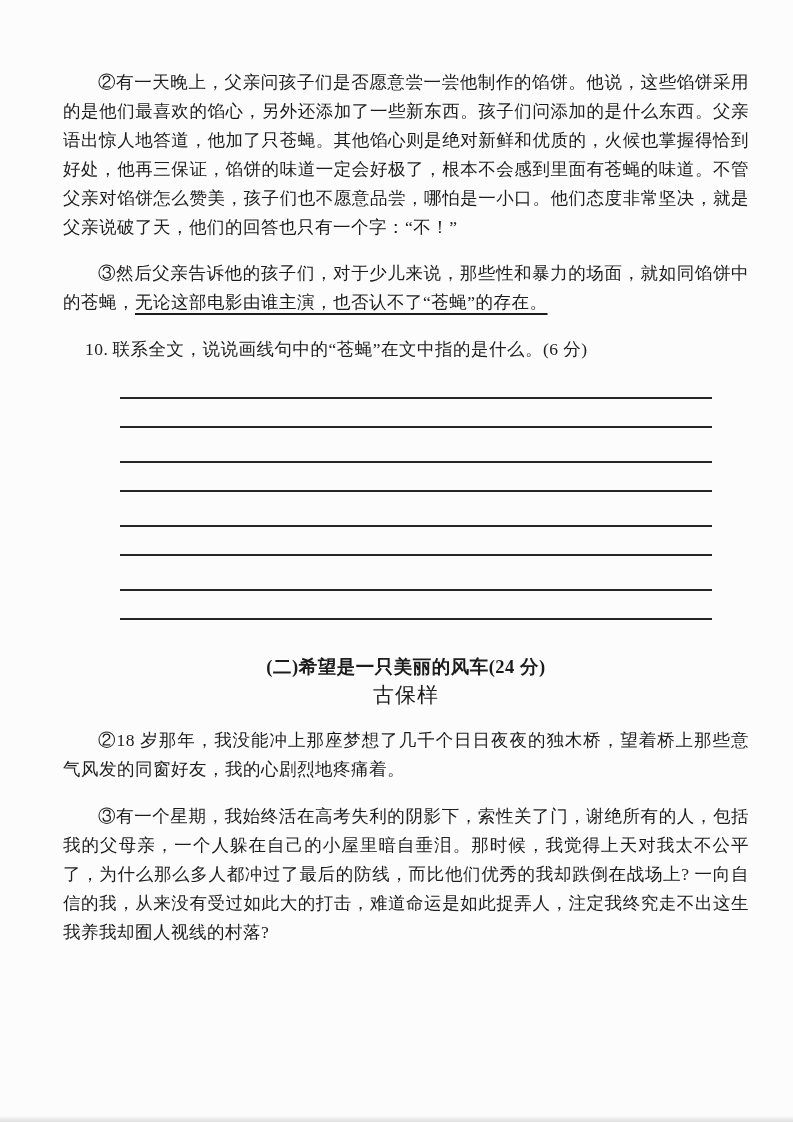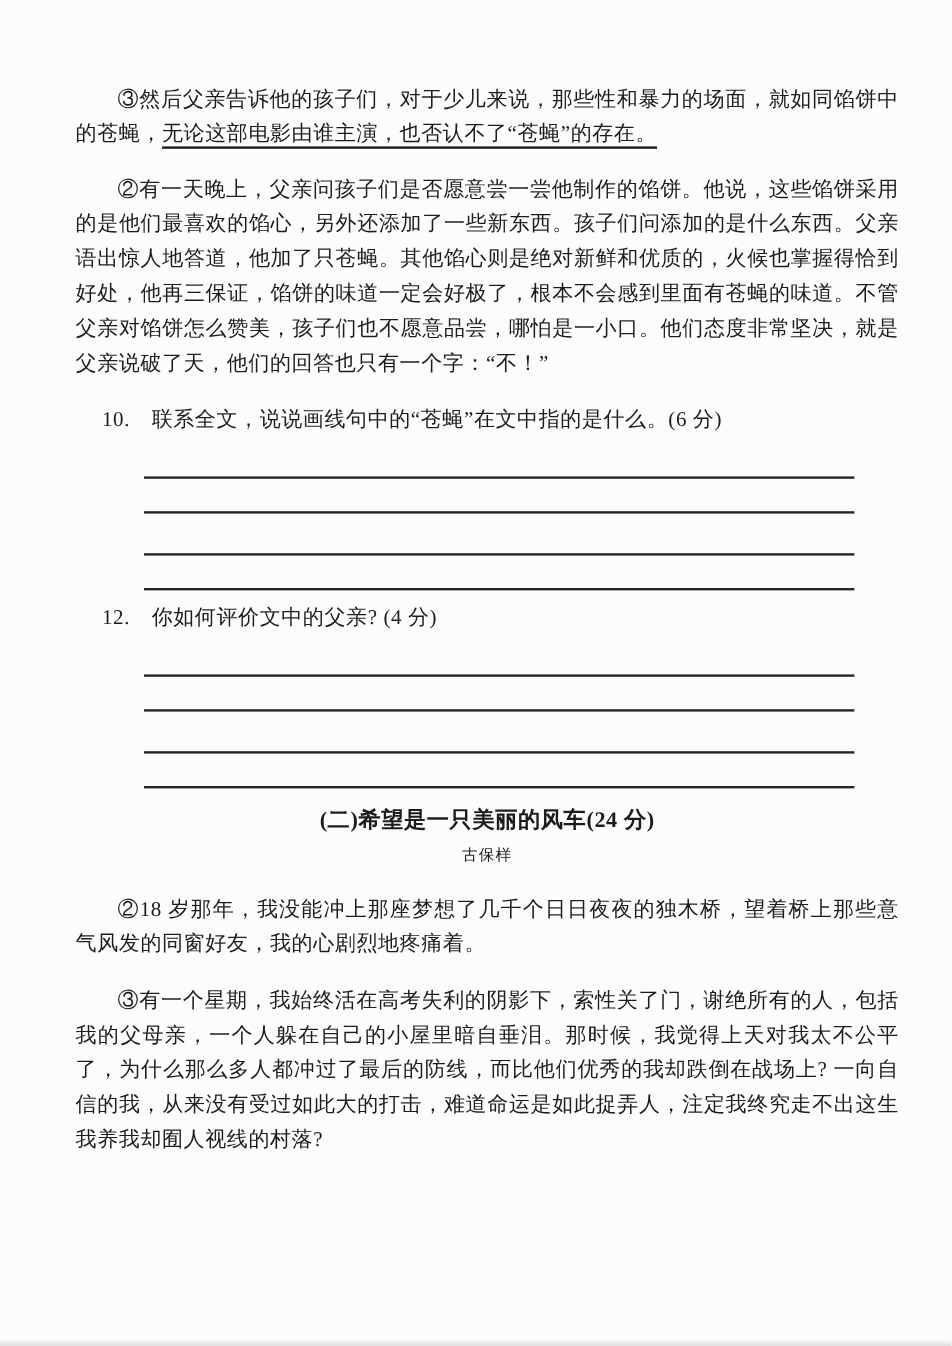"③然后父亲告诉他的孩子们，对于少儿来说，那些性和暴力的场面，就如同馅饼中的苍蝇，" p.para { order: before "②有一天晚上，父亲问孩子们是否愿意尝一尝他制作的馅饼。他说，这些馅饼采用的是他们" -> after "②有一天晚上，父亲问孩子们是否愿意尝一尝他制作的馅饼。他说，这些馅饼采用的是他们" }
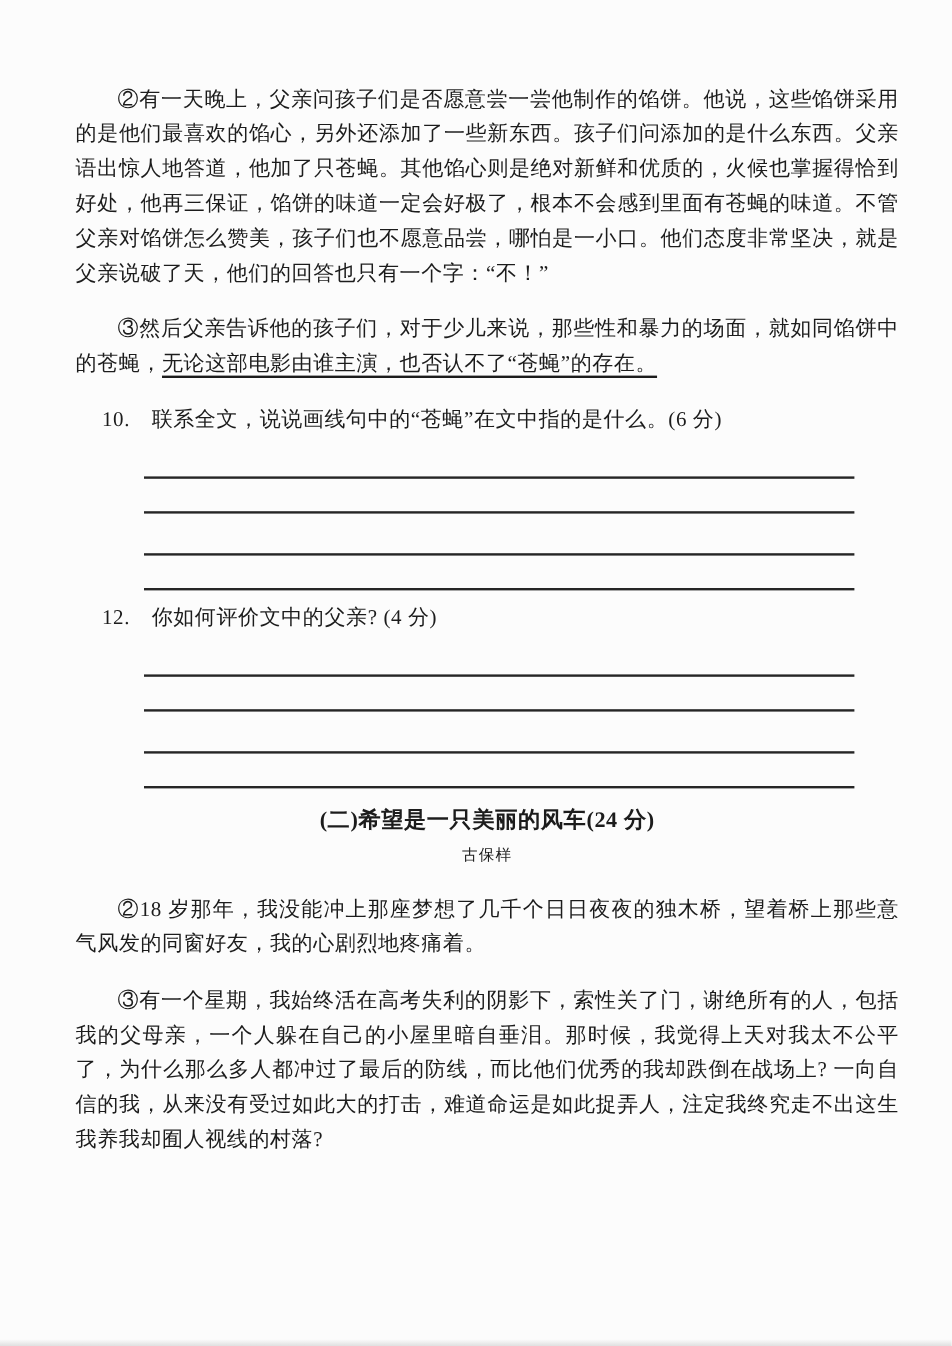"10." .question .q-num { margin-right: 18px -> 4px }
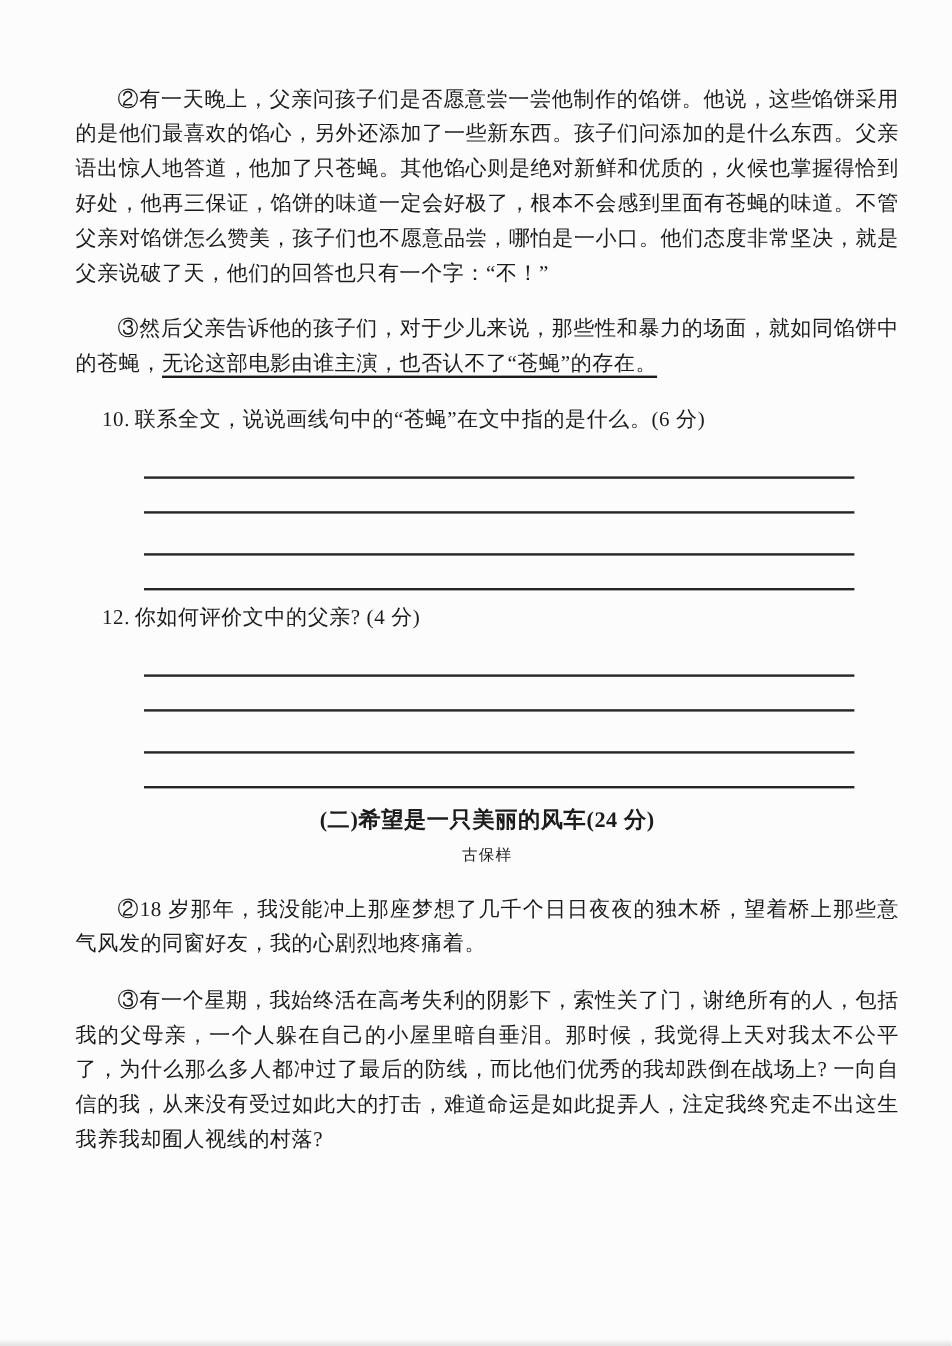"12. 你如何评价文中的父亲? (4 分)" div.question { html: <div> <span>12.</span><span>你如何评价文中的父亲? (4 分)</span> </div> -> none }
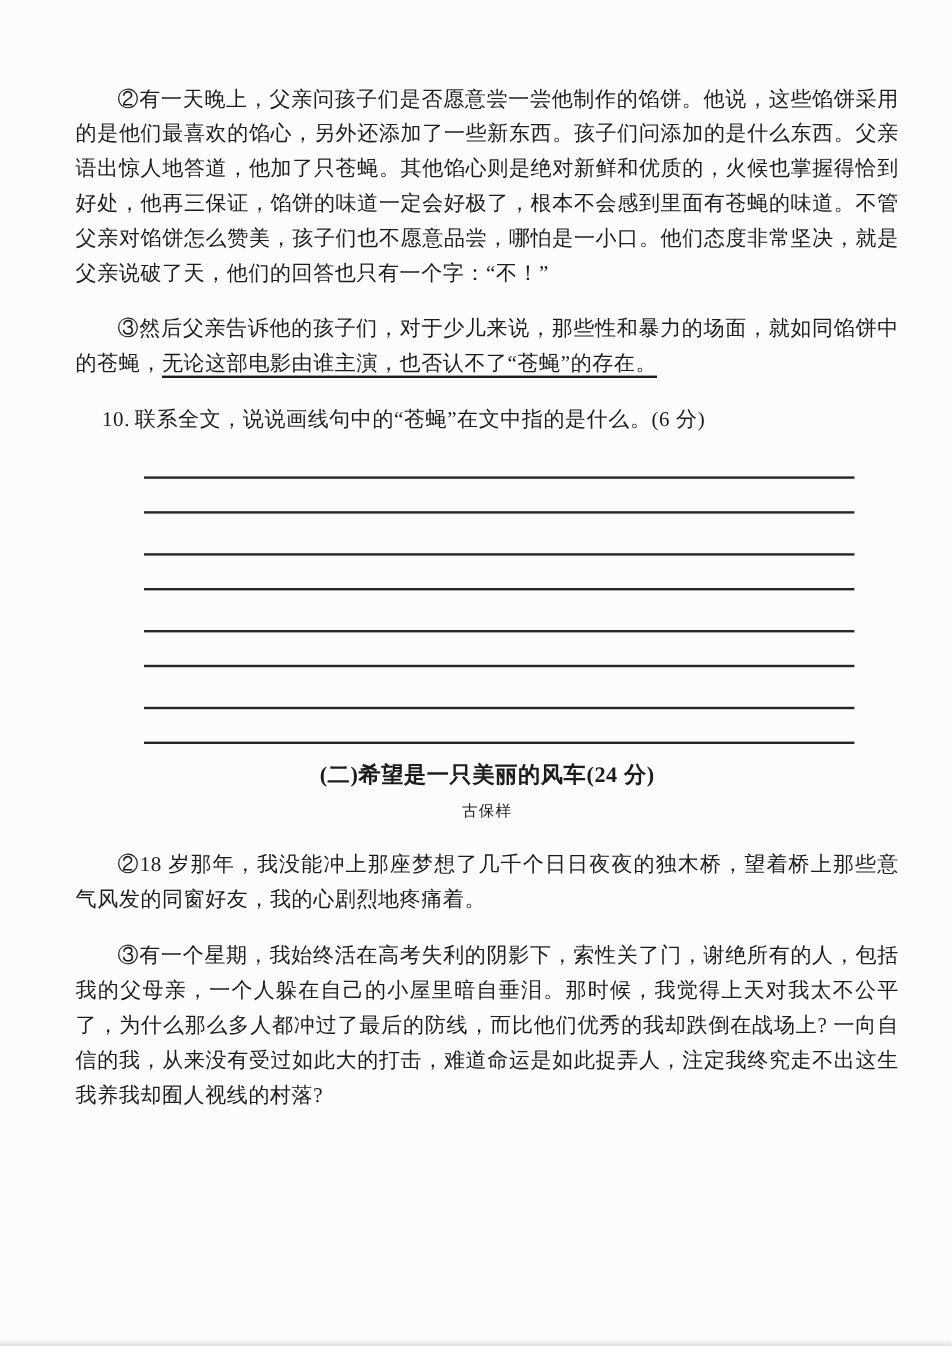"(二)希望是一只美丽的风车(24 分)" .section-title { margin-top: 12px -> 32px }
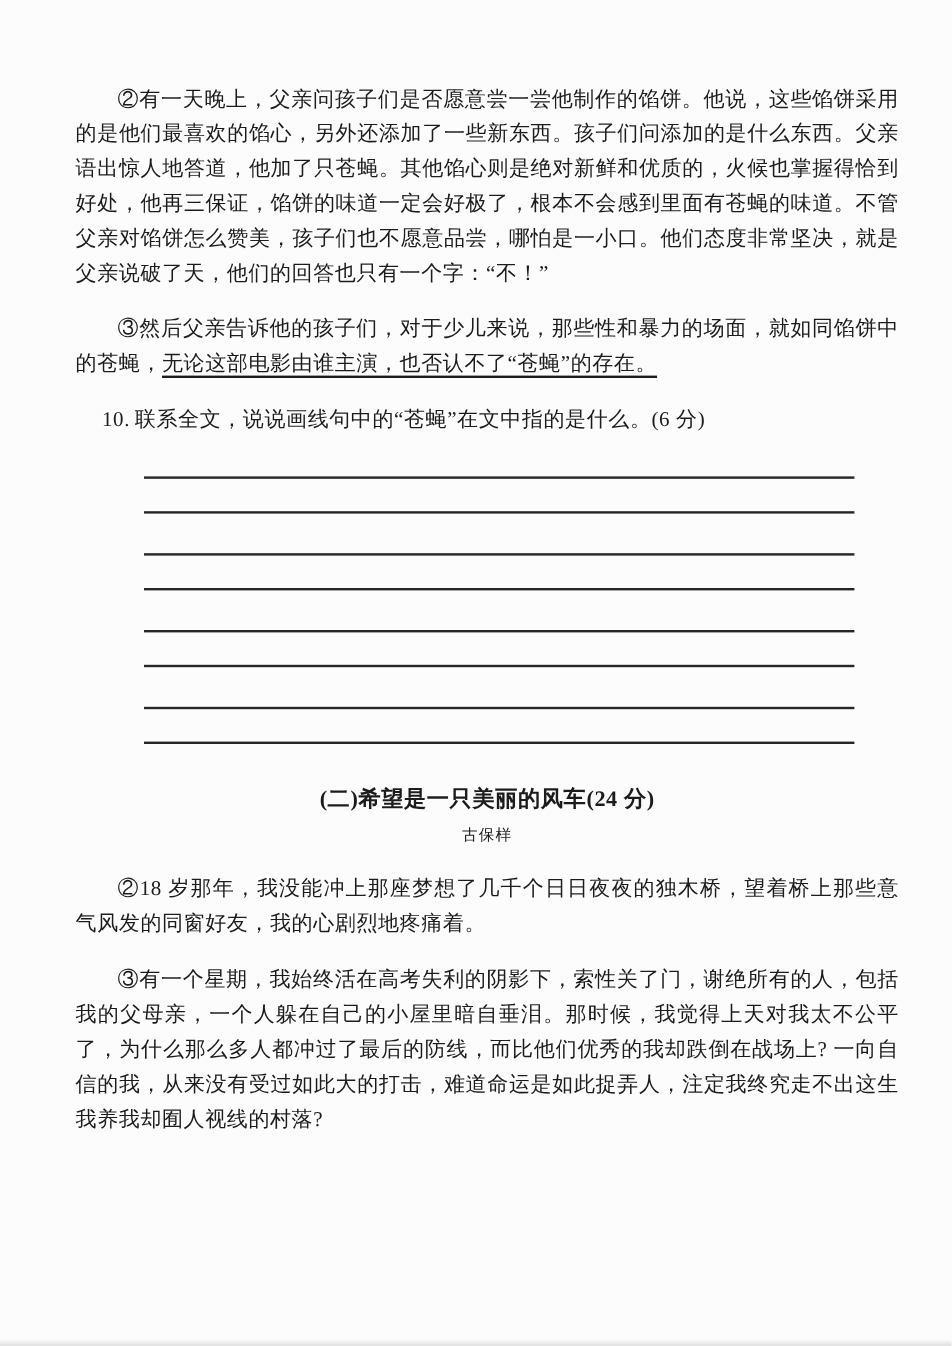"古保样" .section-author { font-size: 13px -> 21px }
